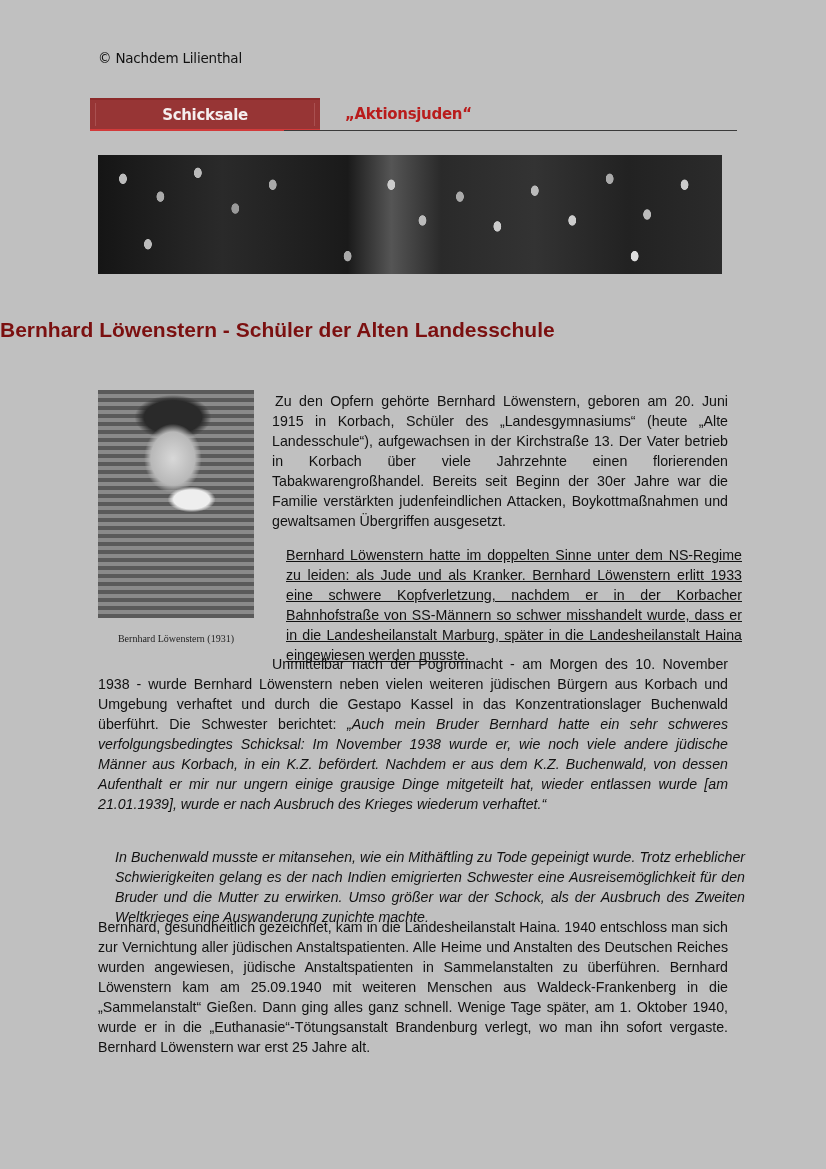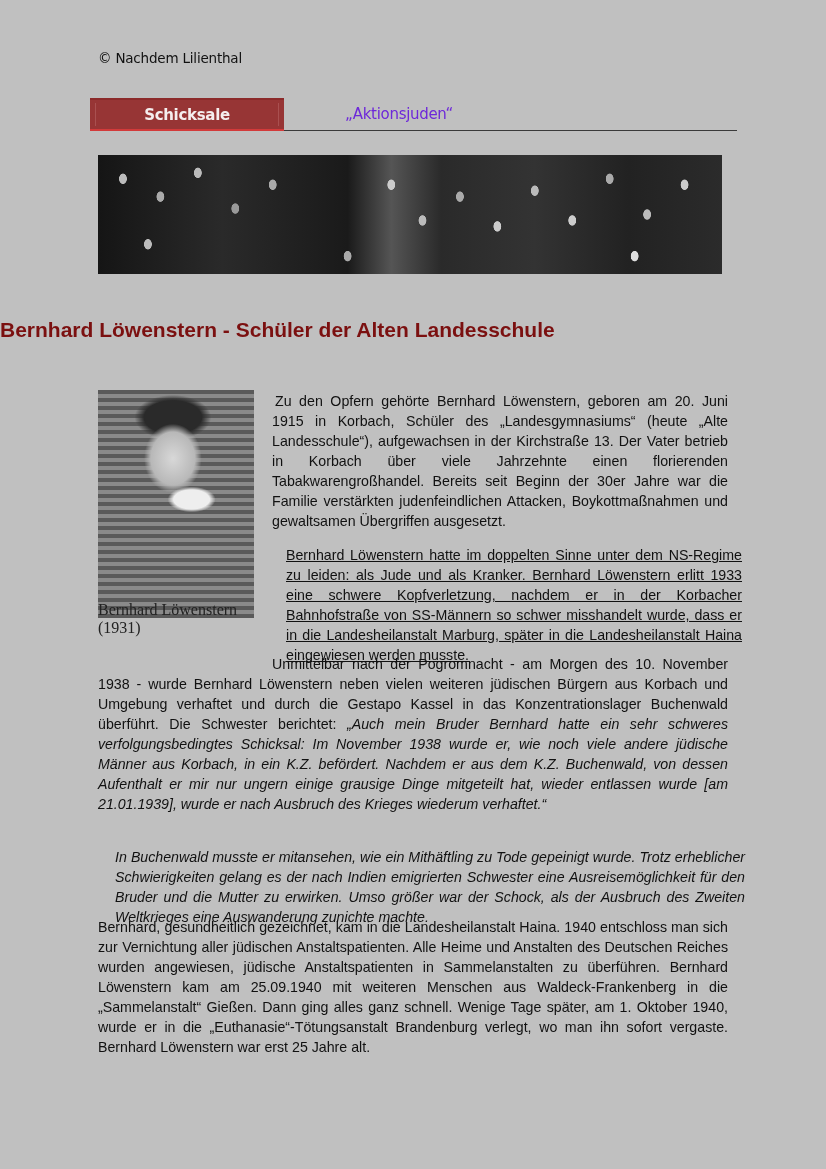"Schicksale" .tab { width: 194px -> 230px }
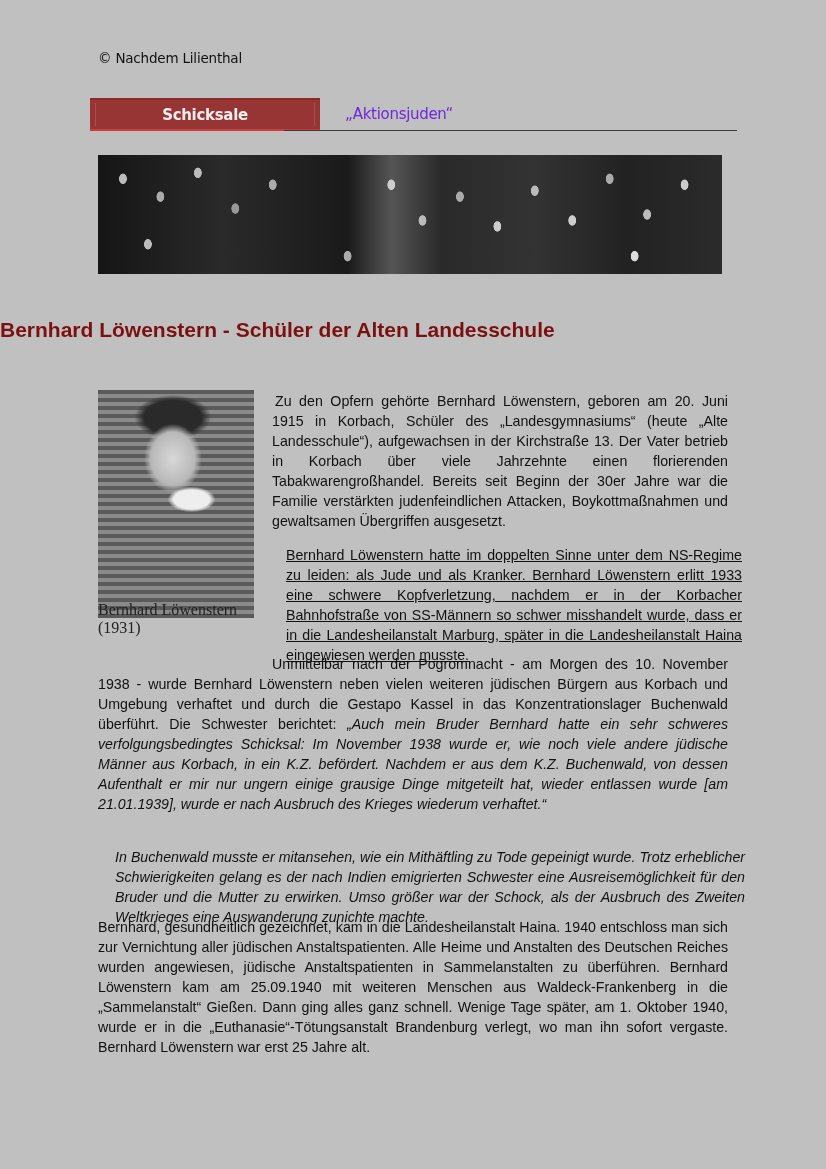"„Aktionsjuden“" .topic-label { color: #6d28d9 -> #b91c1c; font-weight: normal -> bold }
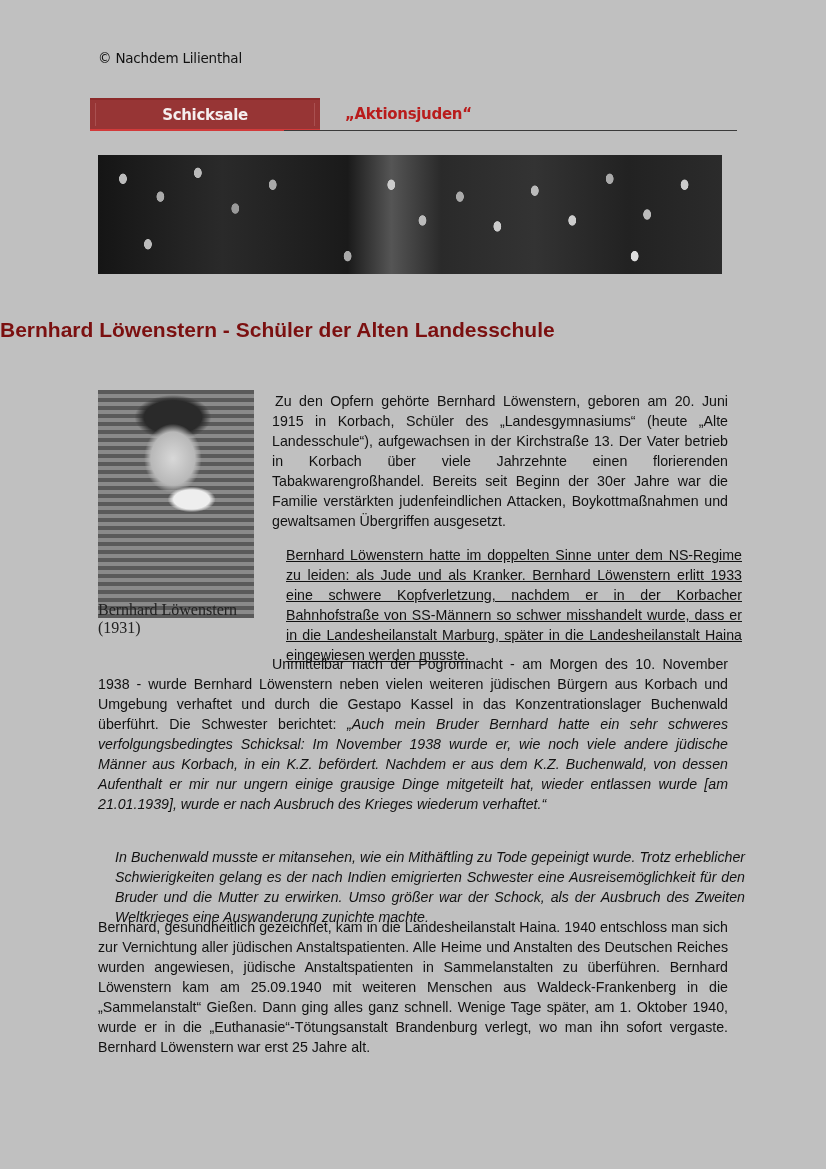"Bernhard Löwenstern (1931)" .portrait-caption { font-size: 16px -> 10px; text-align: none -> center; top: 601px -> 633px }
